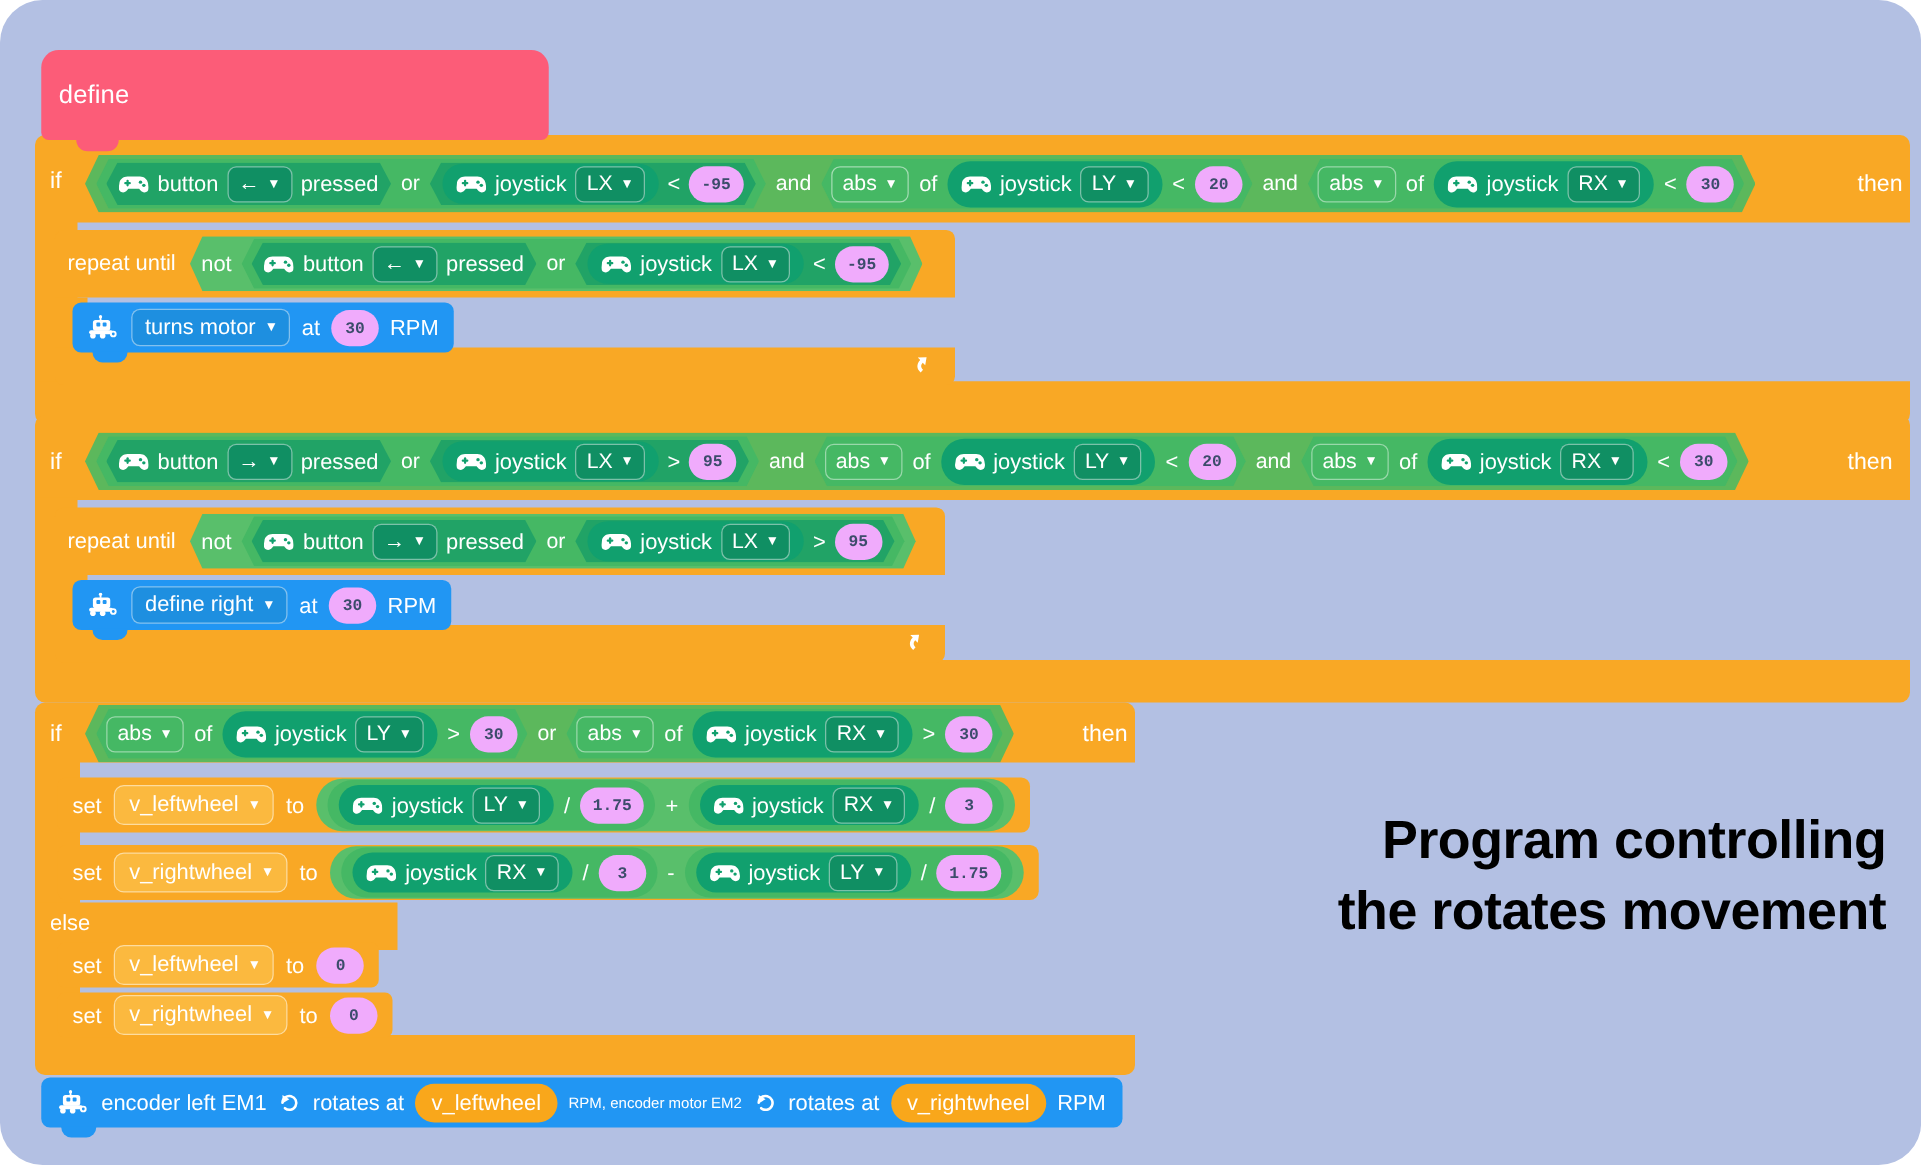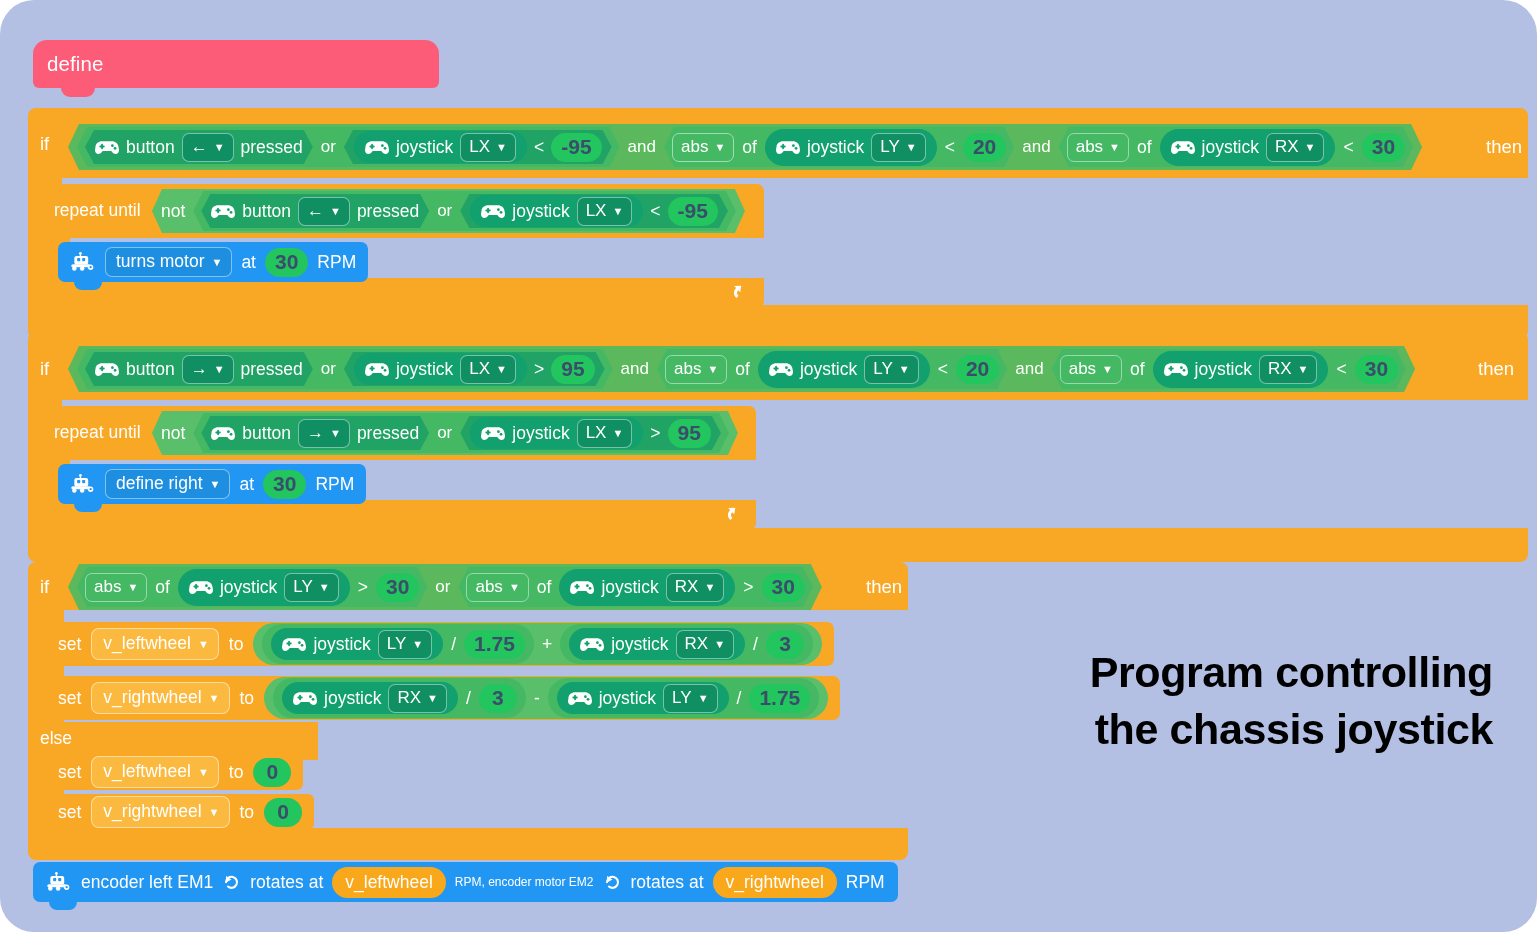"define" .define-hat { height: 48px -> 72px }
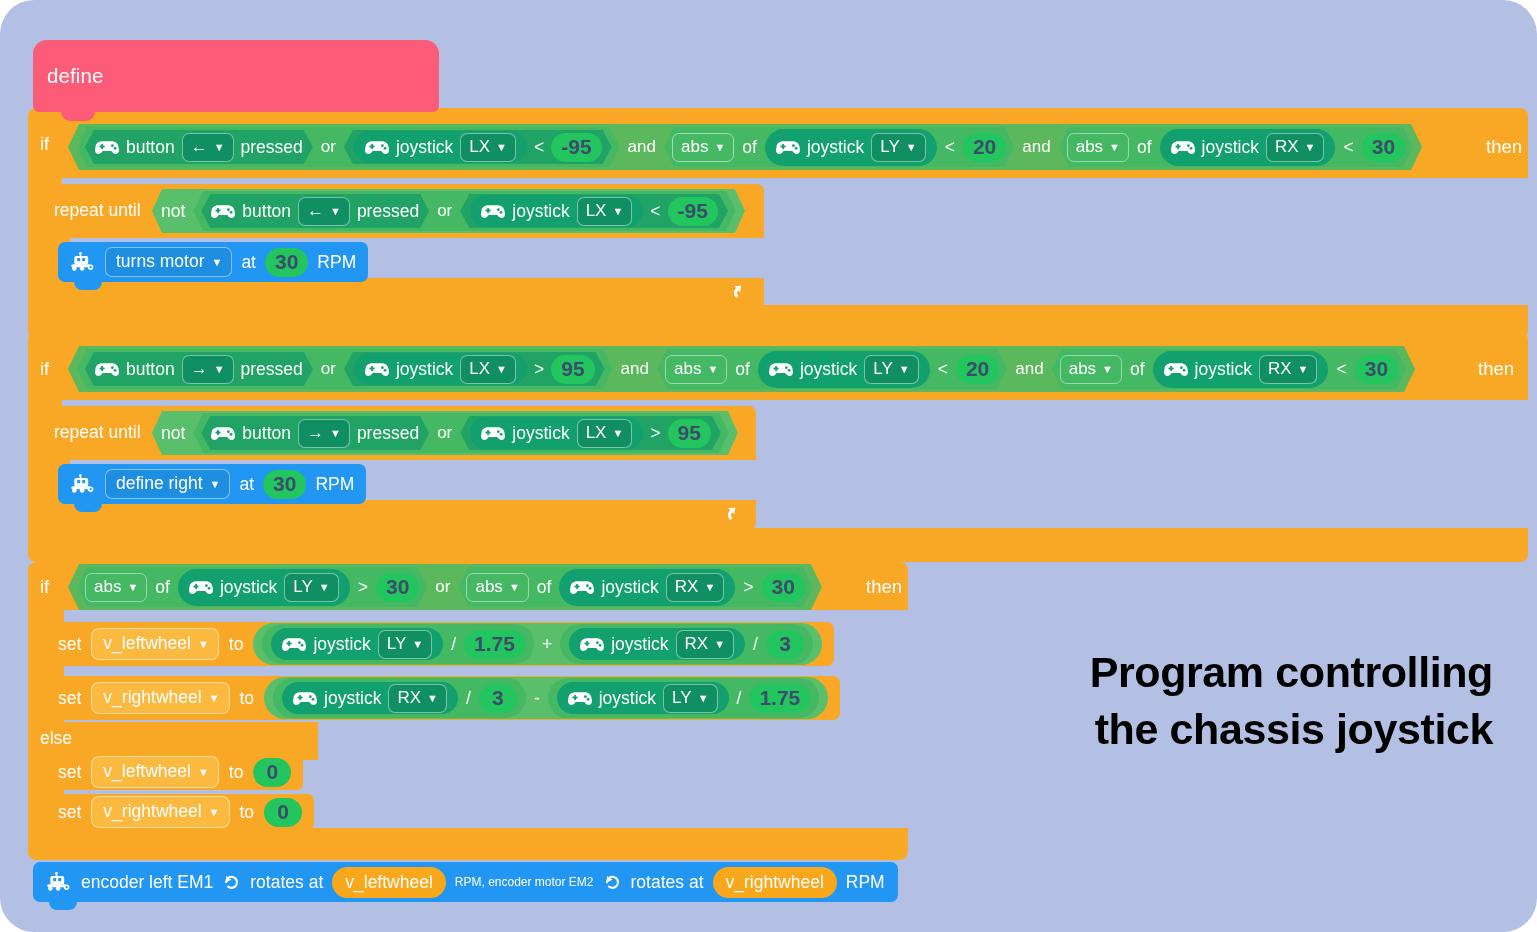"-95" .num { background: #22c55e -> #f0abfc; font-family: none -> Liberation Mono, monospace; font-size: 21px -> 13px }
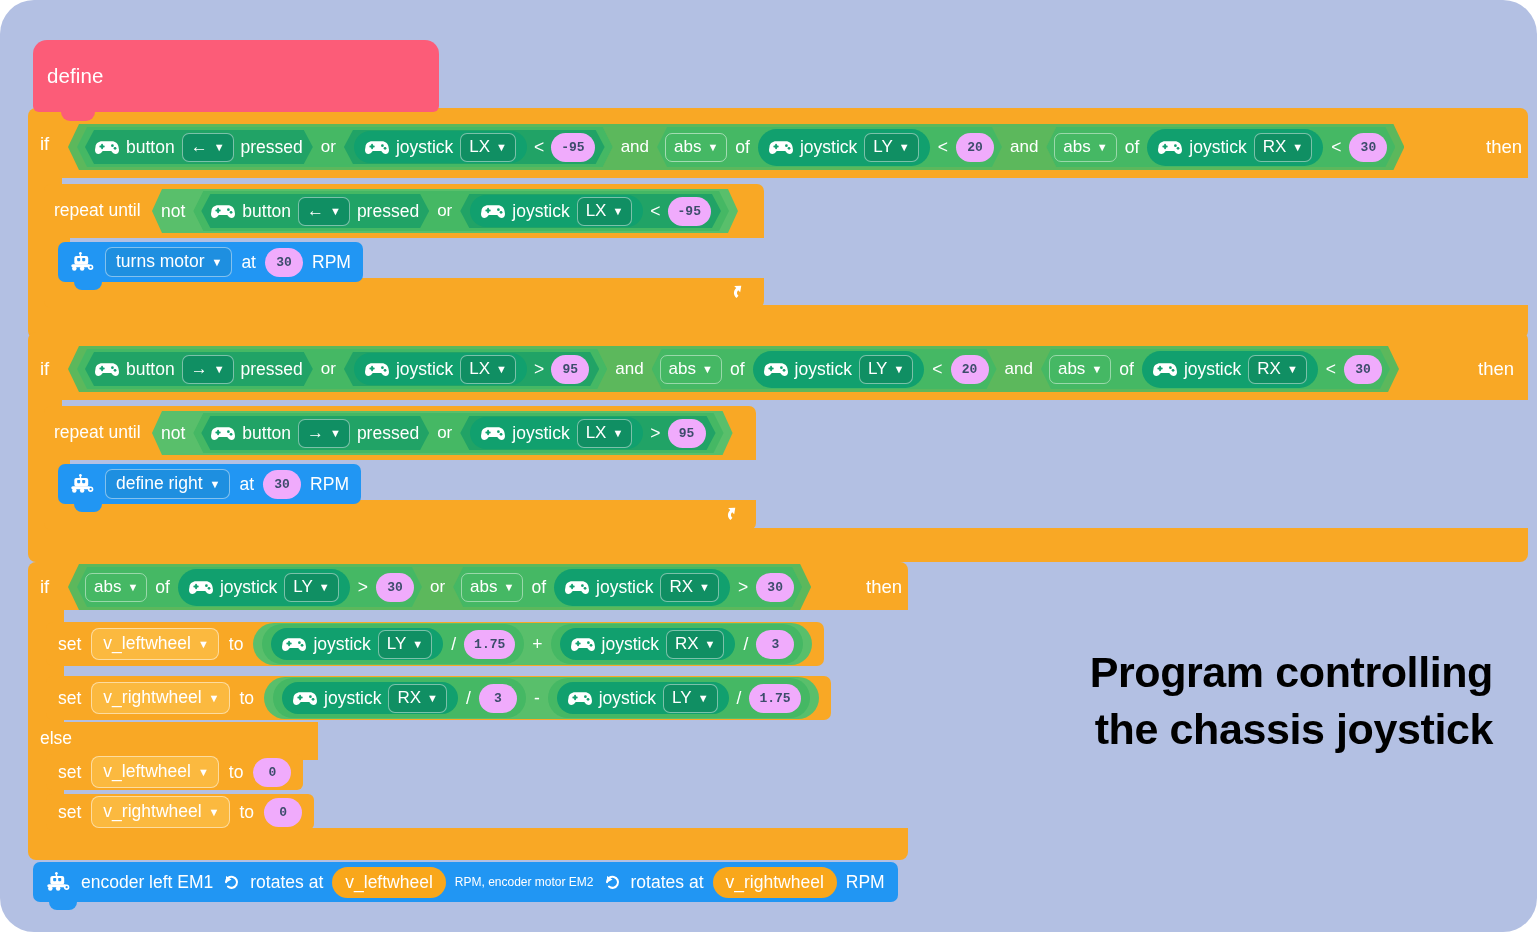"Program controlling" .caption { right: 44px -> 28px }
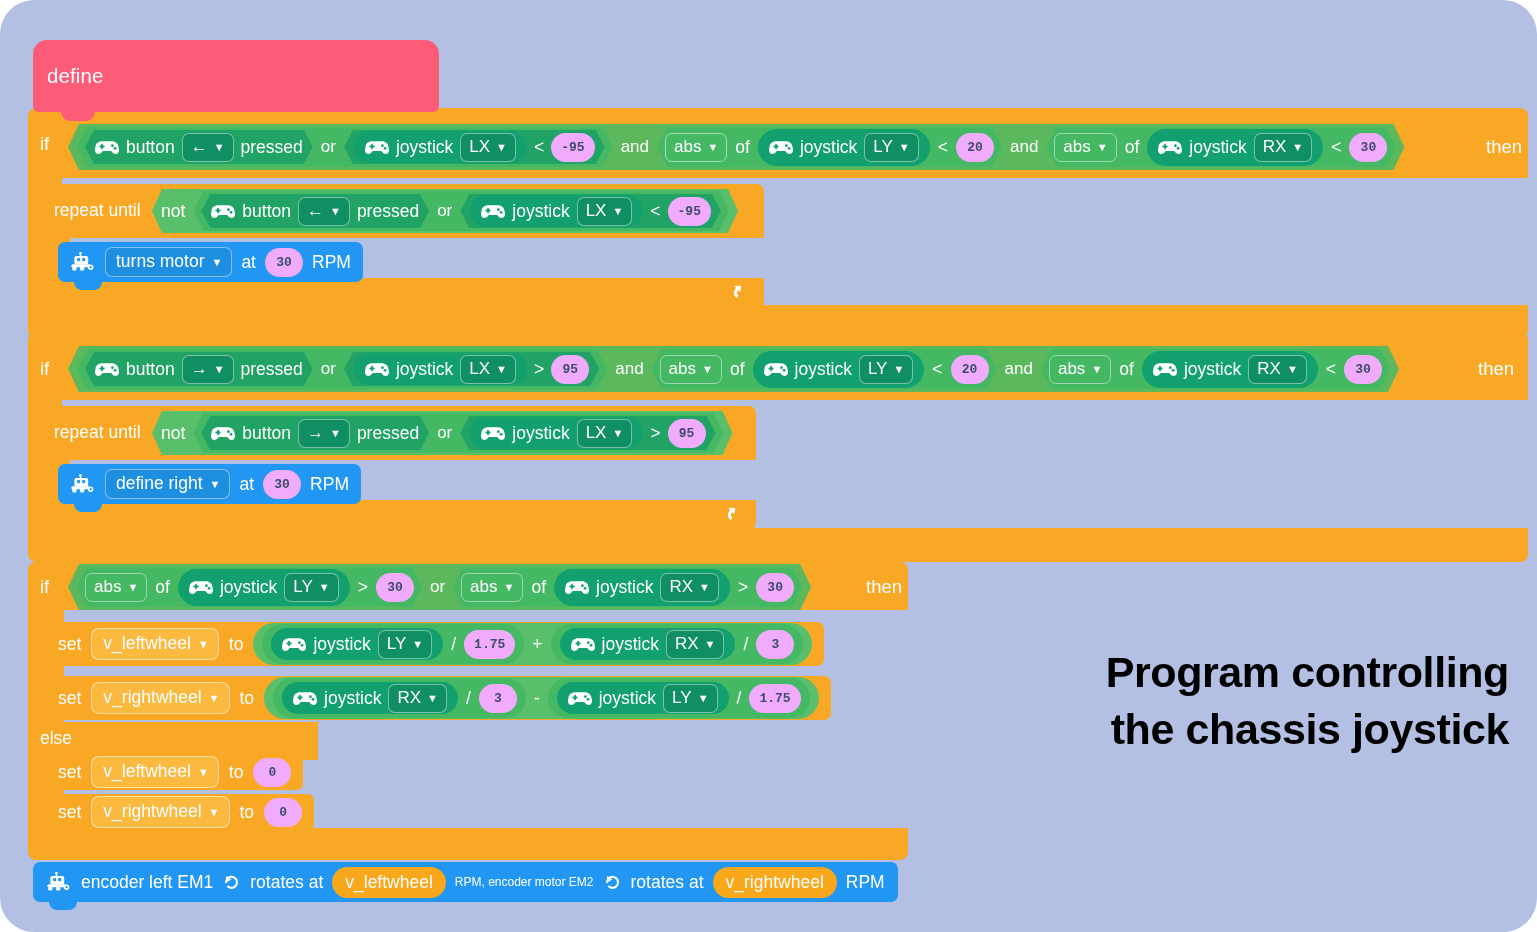"the chassis joystick" div { text: chassis joystick -> rotates movement }
